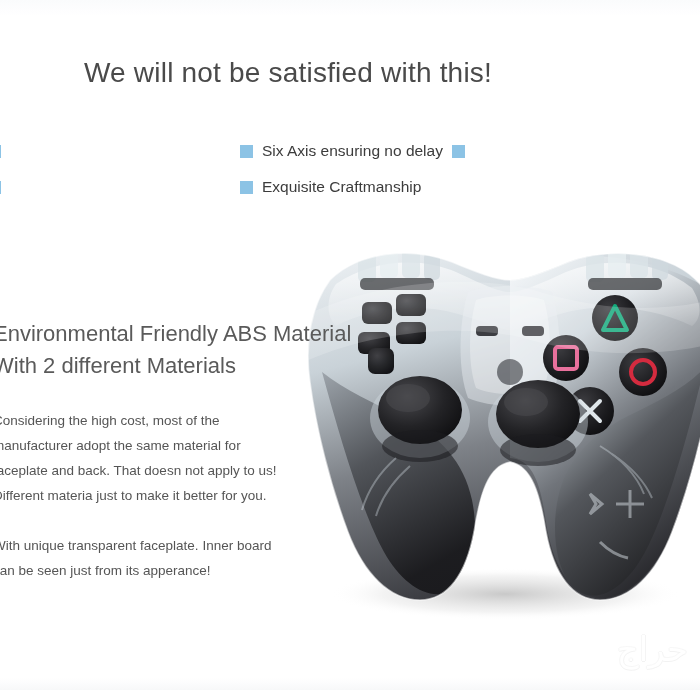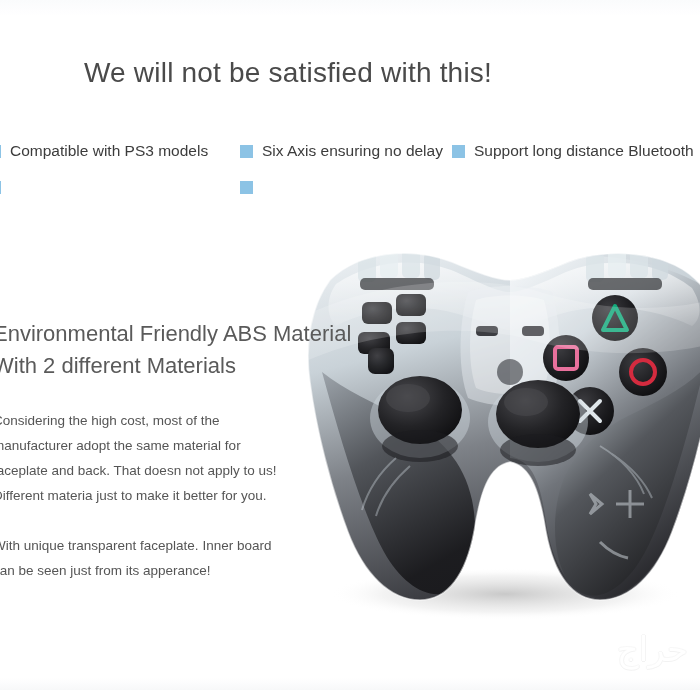"Compatible with PS3 models" span.feature-label { html: <span>Compatible with PS3 models</span> -> none }
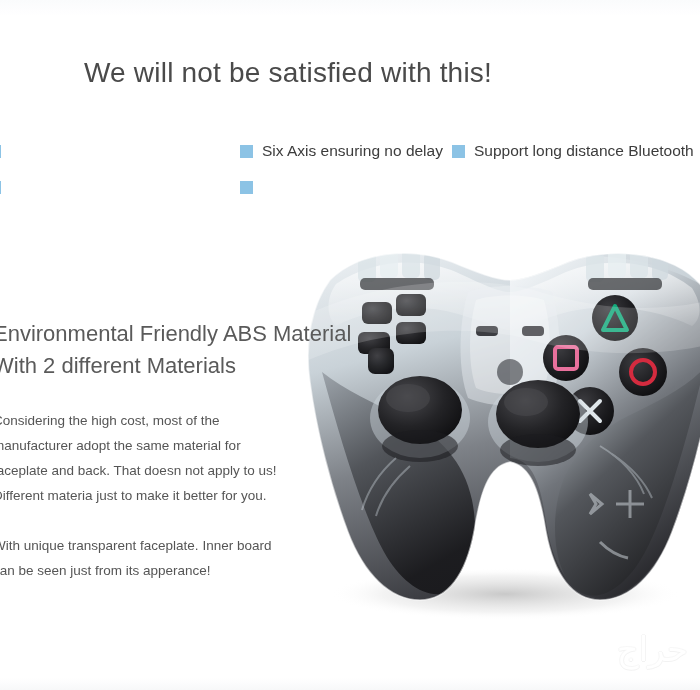"Support long distance Bluetooth" span.feature-label { html: <span>Support long distance Bluetooth</span> -> none }
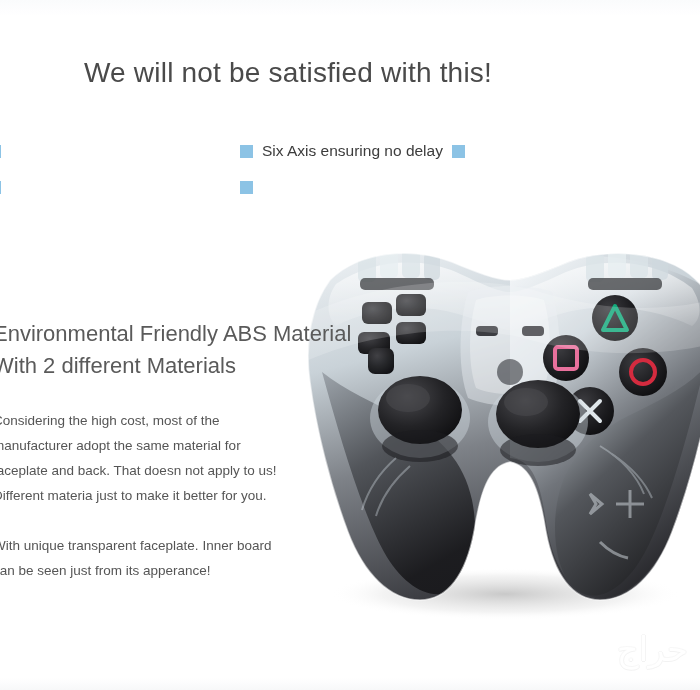"Exquisite Craftmanship" span.feature-label { html: none -> <span>Exquisite Craftmanship</span> }
